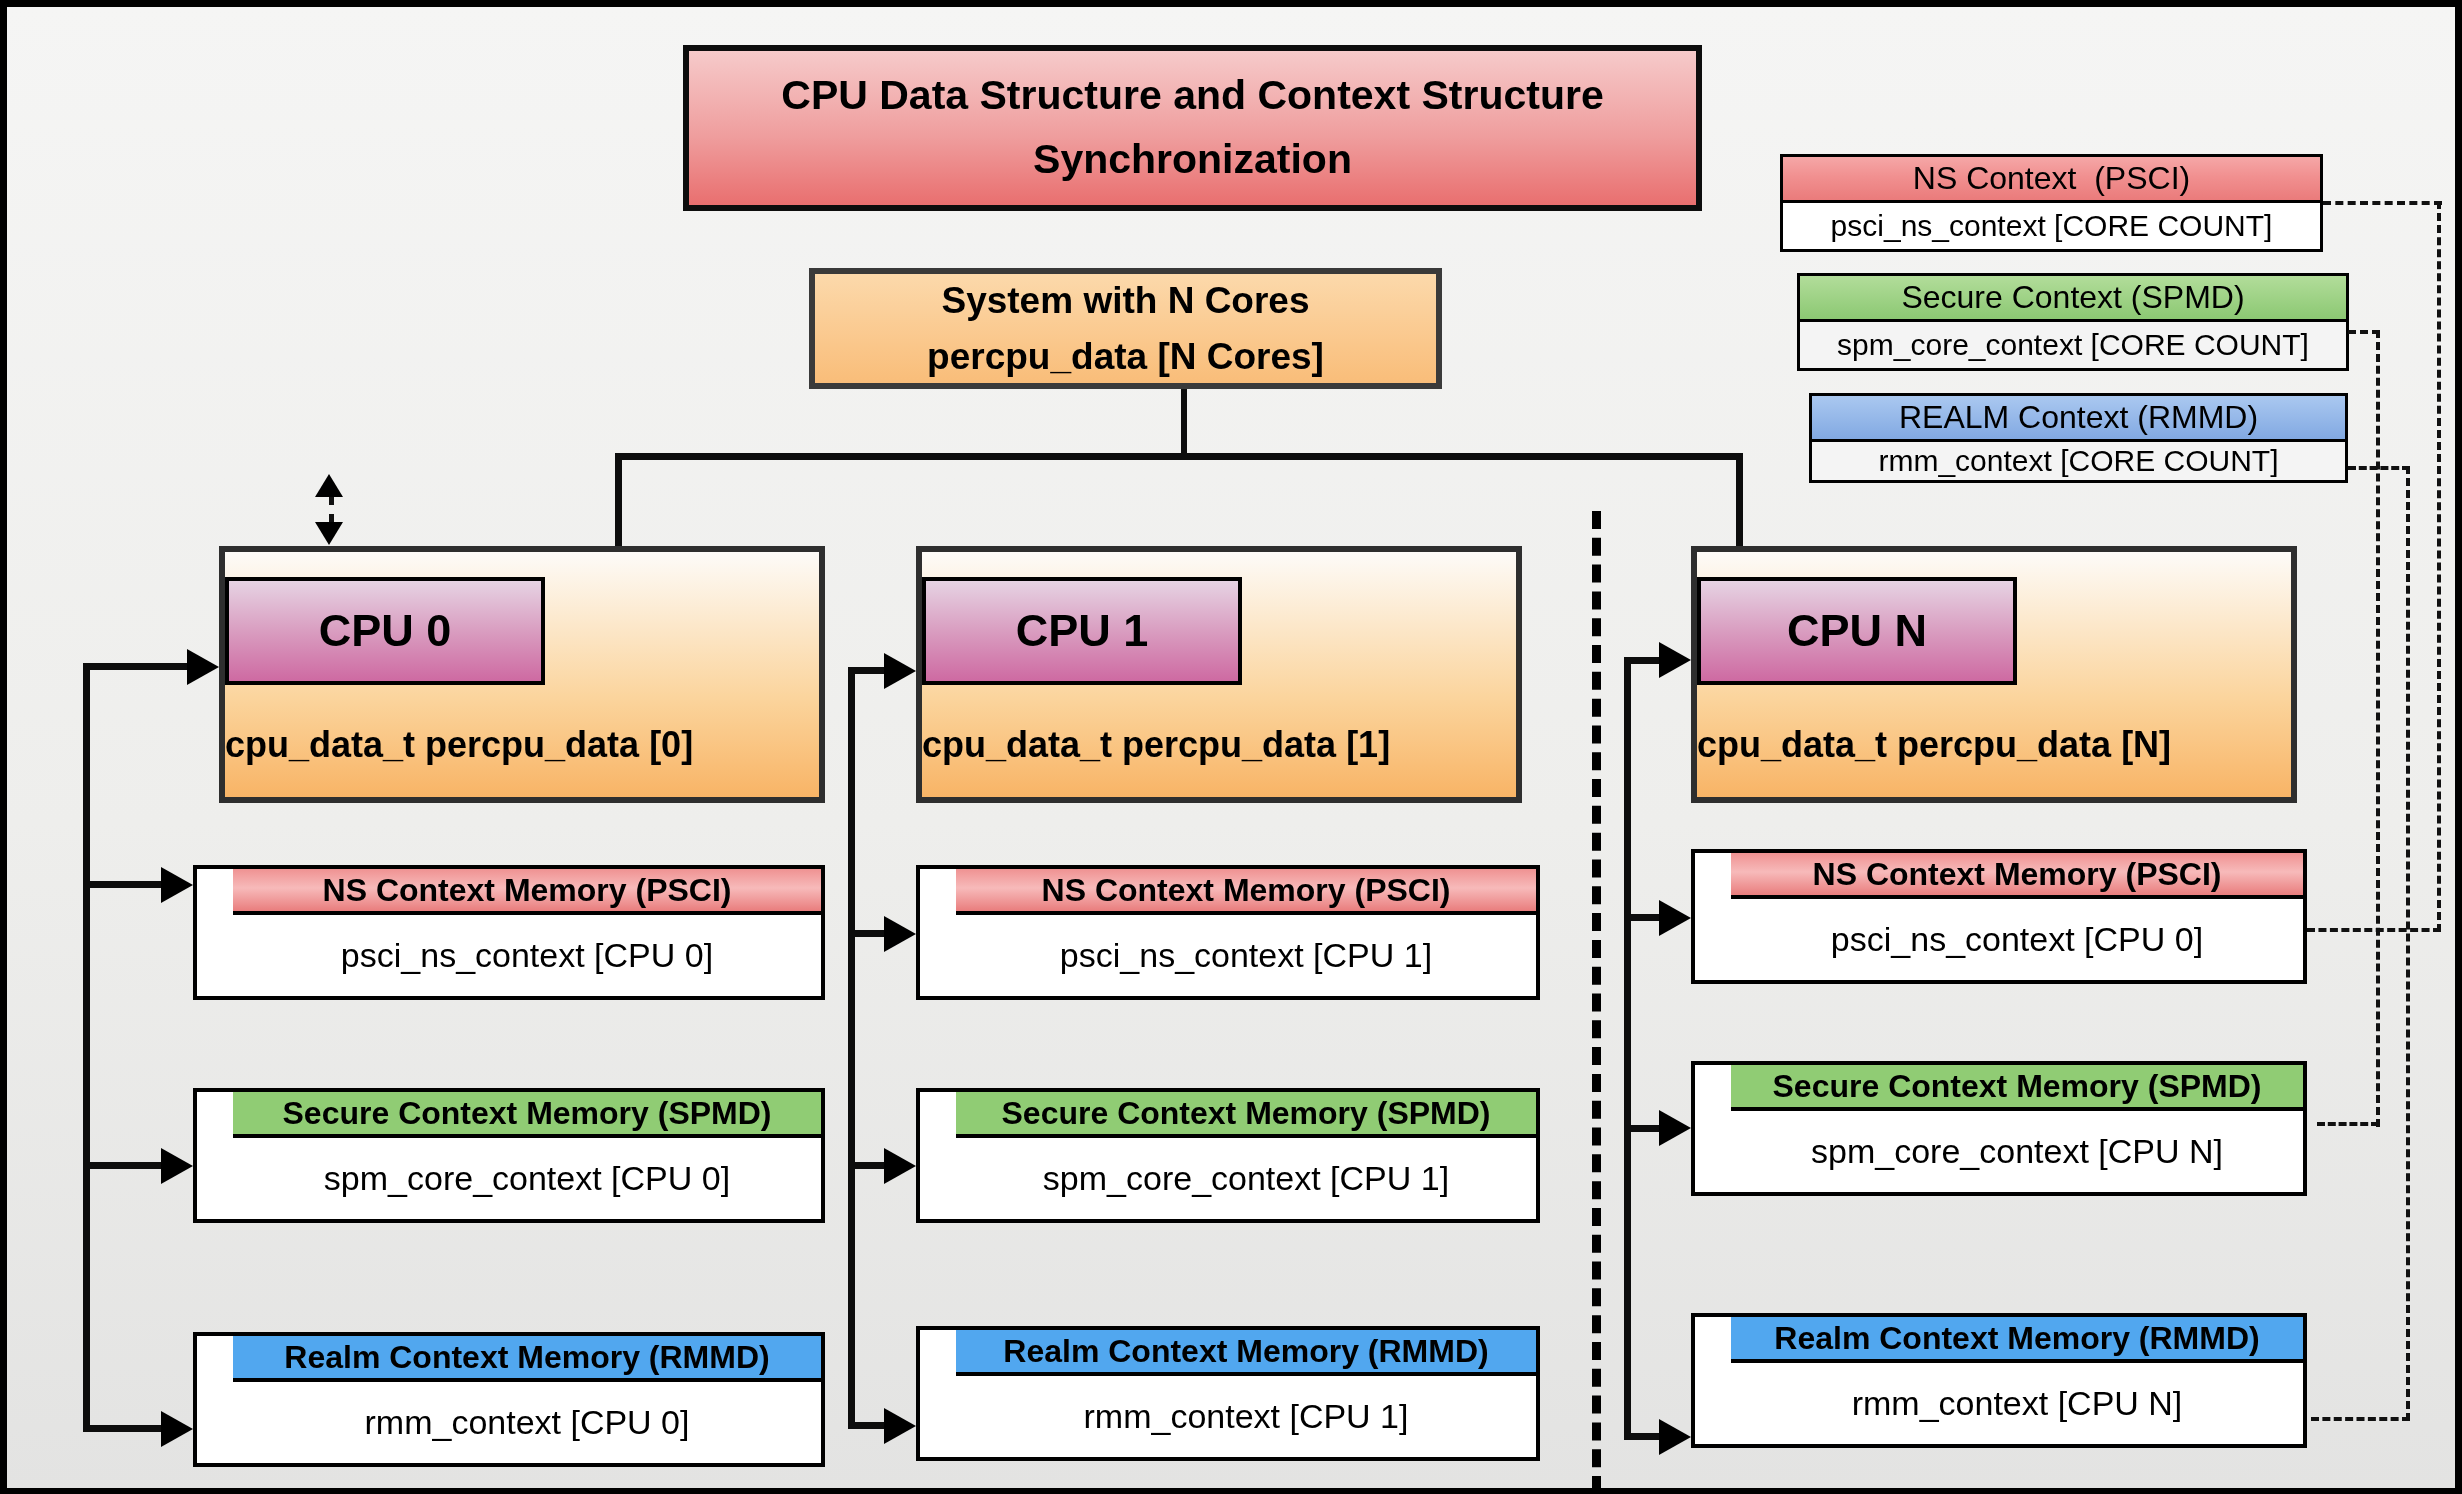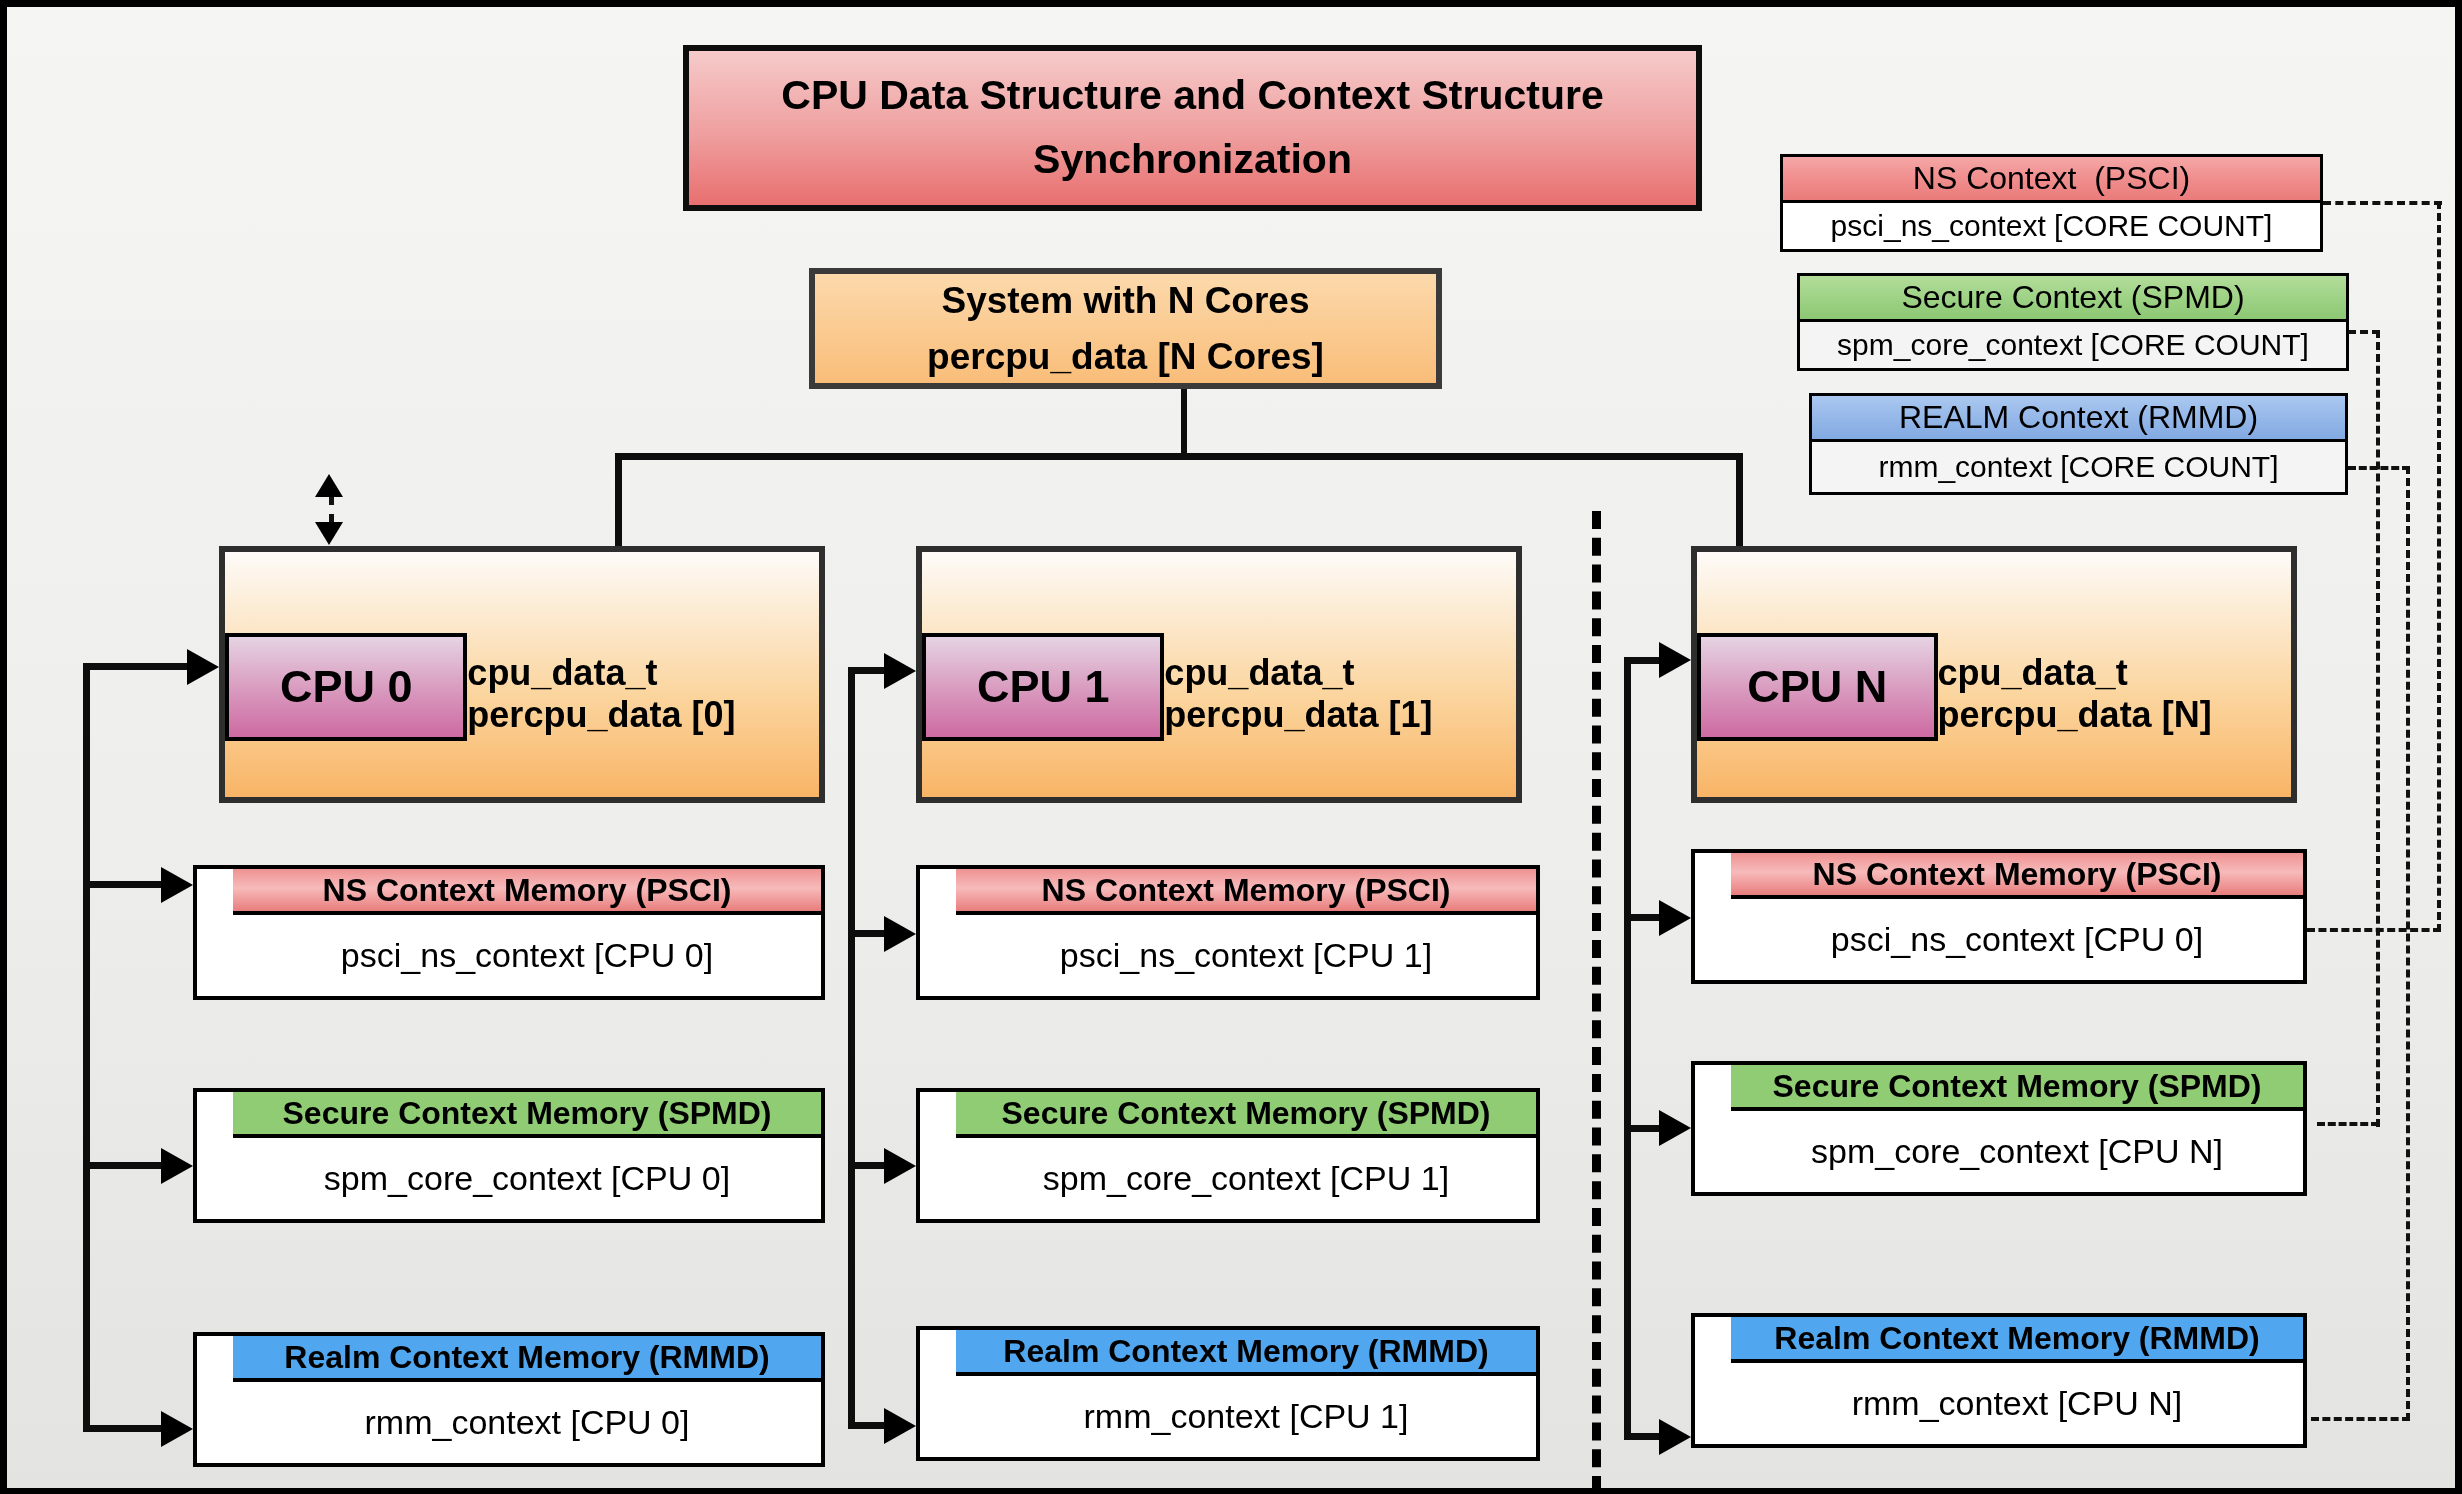"rmm_context [CORE COUNT]" div.val { height: 50px -> 38px }
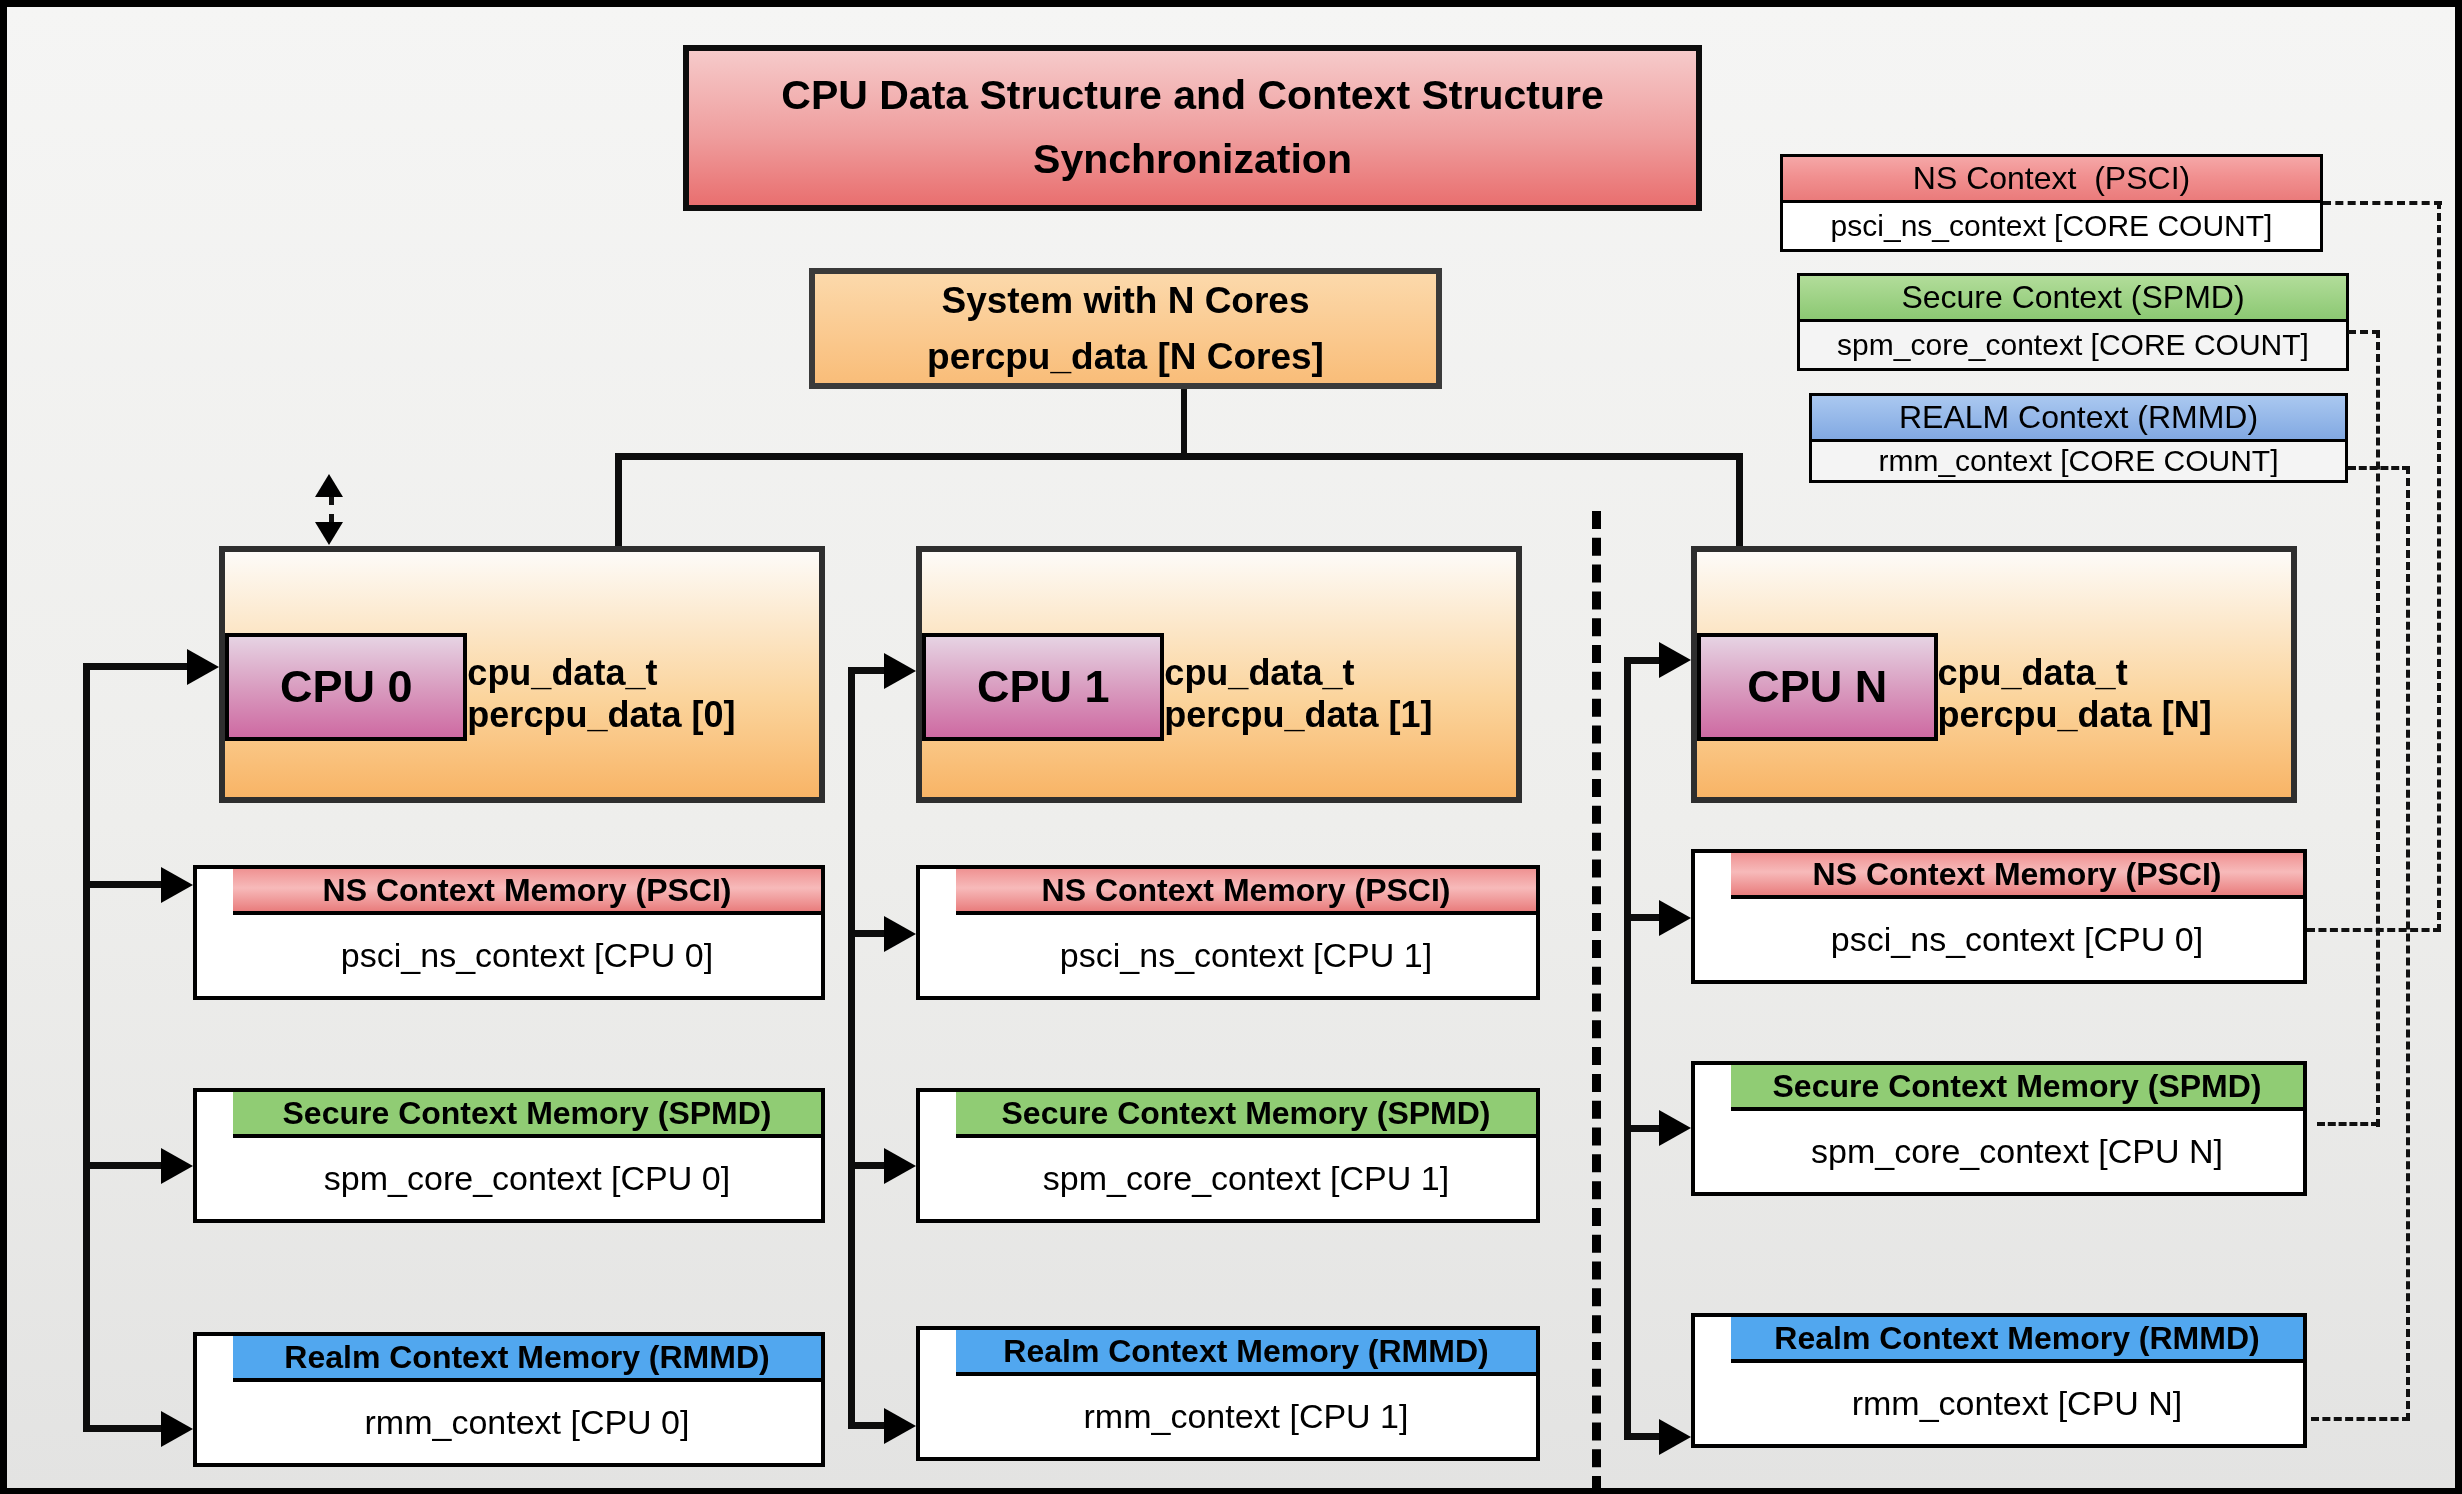"CPU 0" .col { align-items: center -> flex-start; flex-direction: row -> column }
